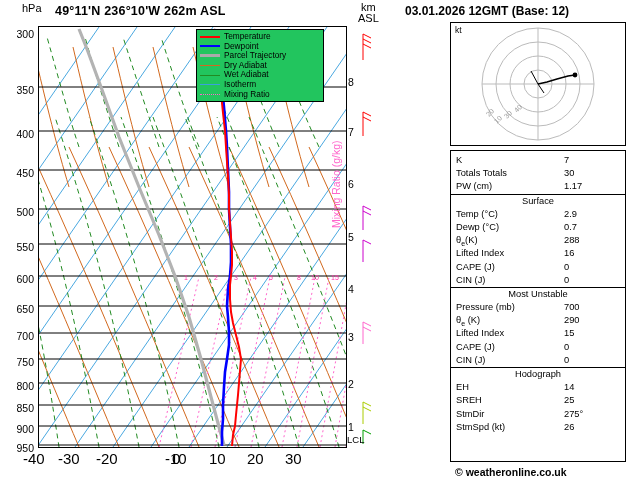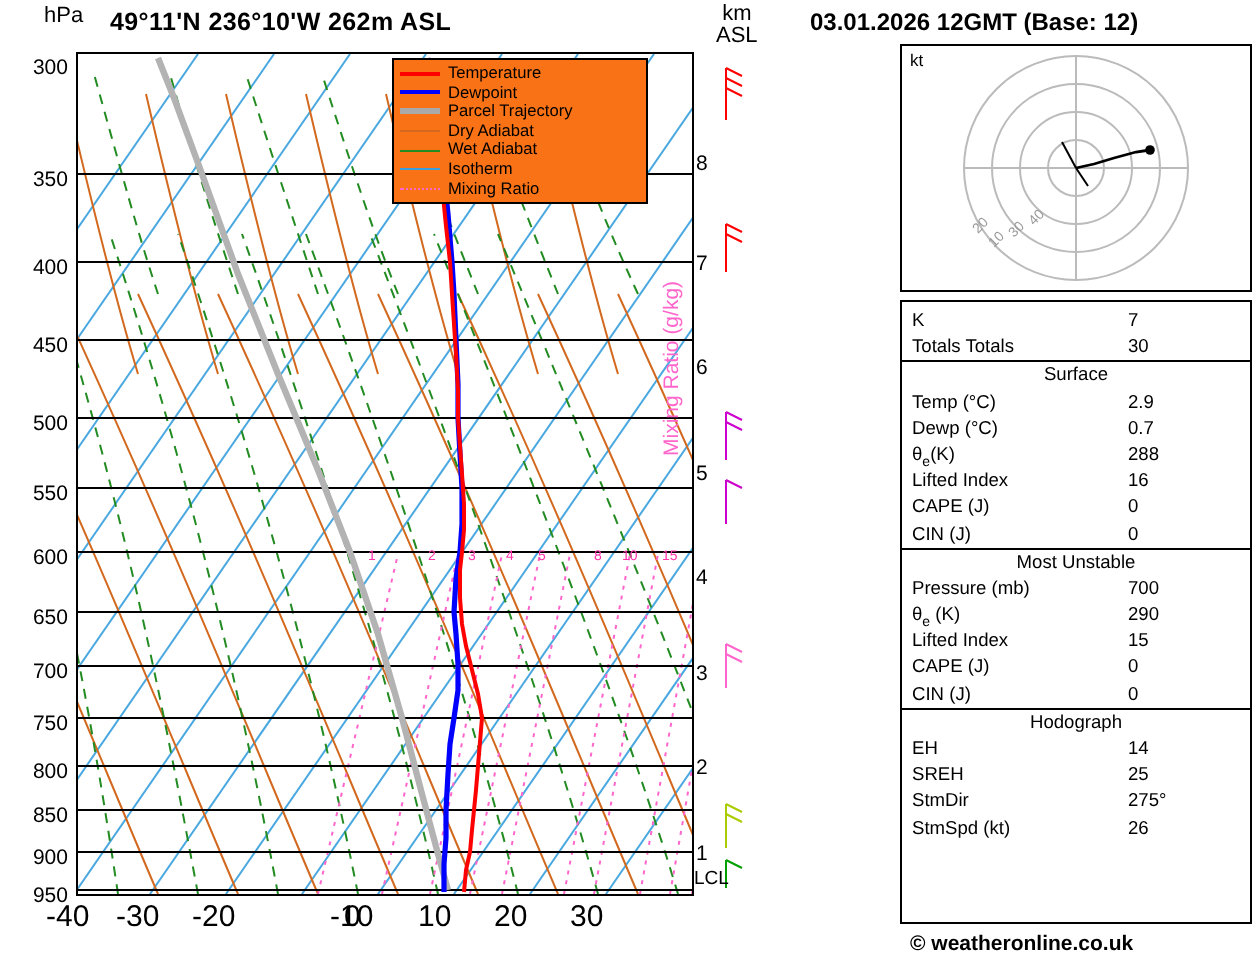"Temperature" #legend { background: #f97316 -> #22c55e }
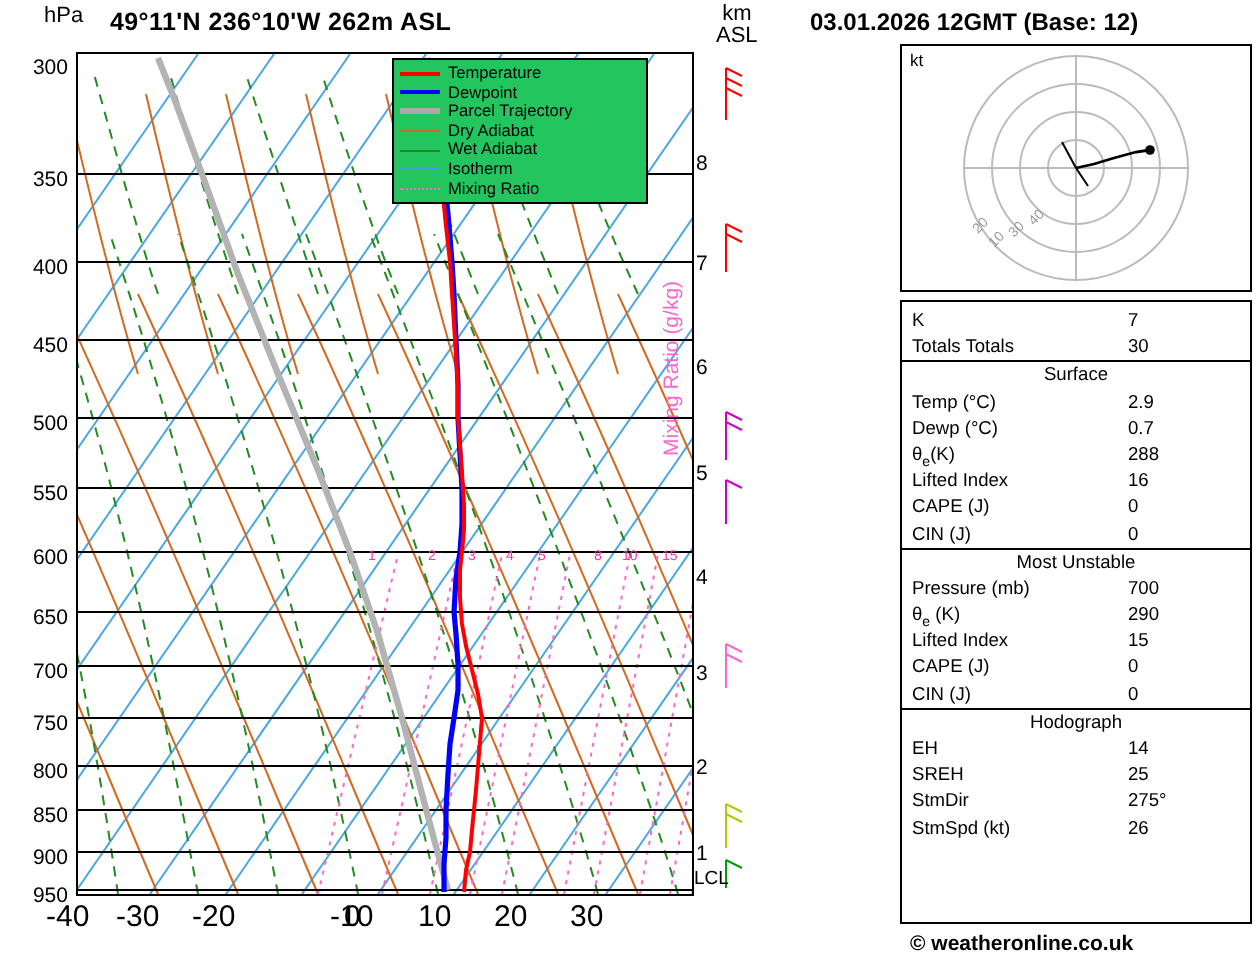"PW (cm)" div.trow { html: none -> <div> <span>PW (cm)</span> <span>1.17</span> </div> }
